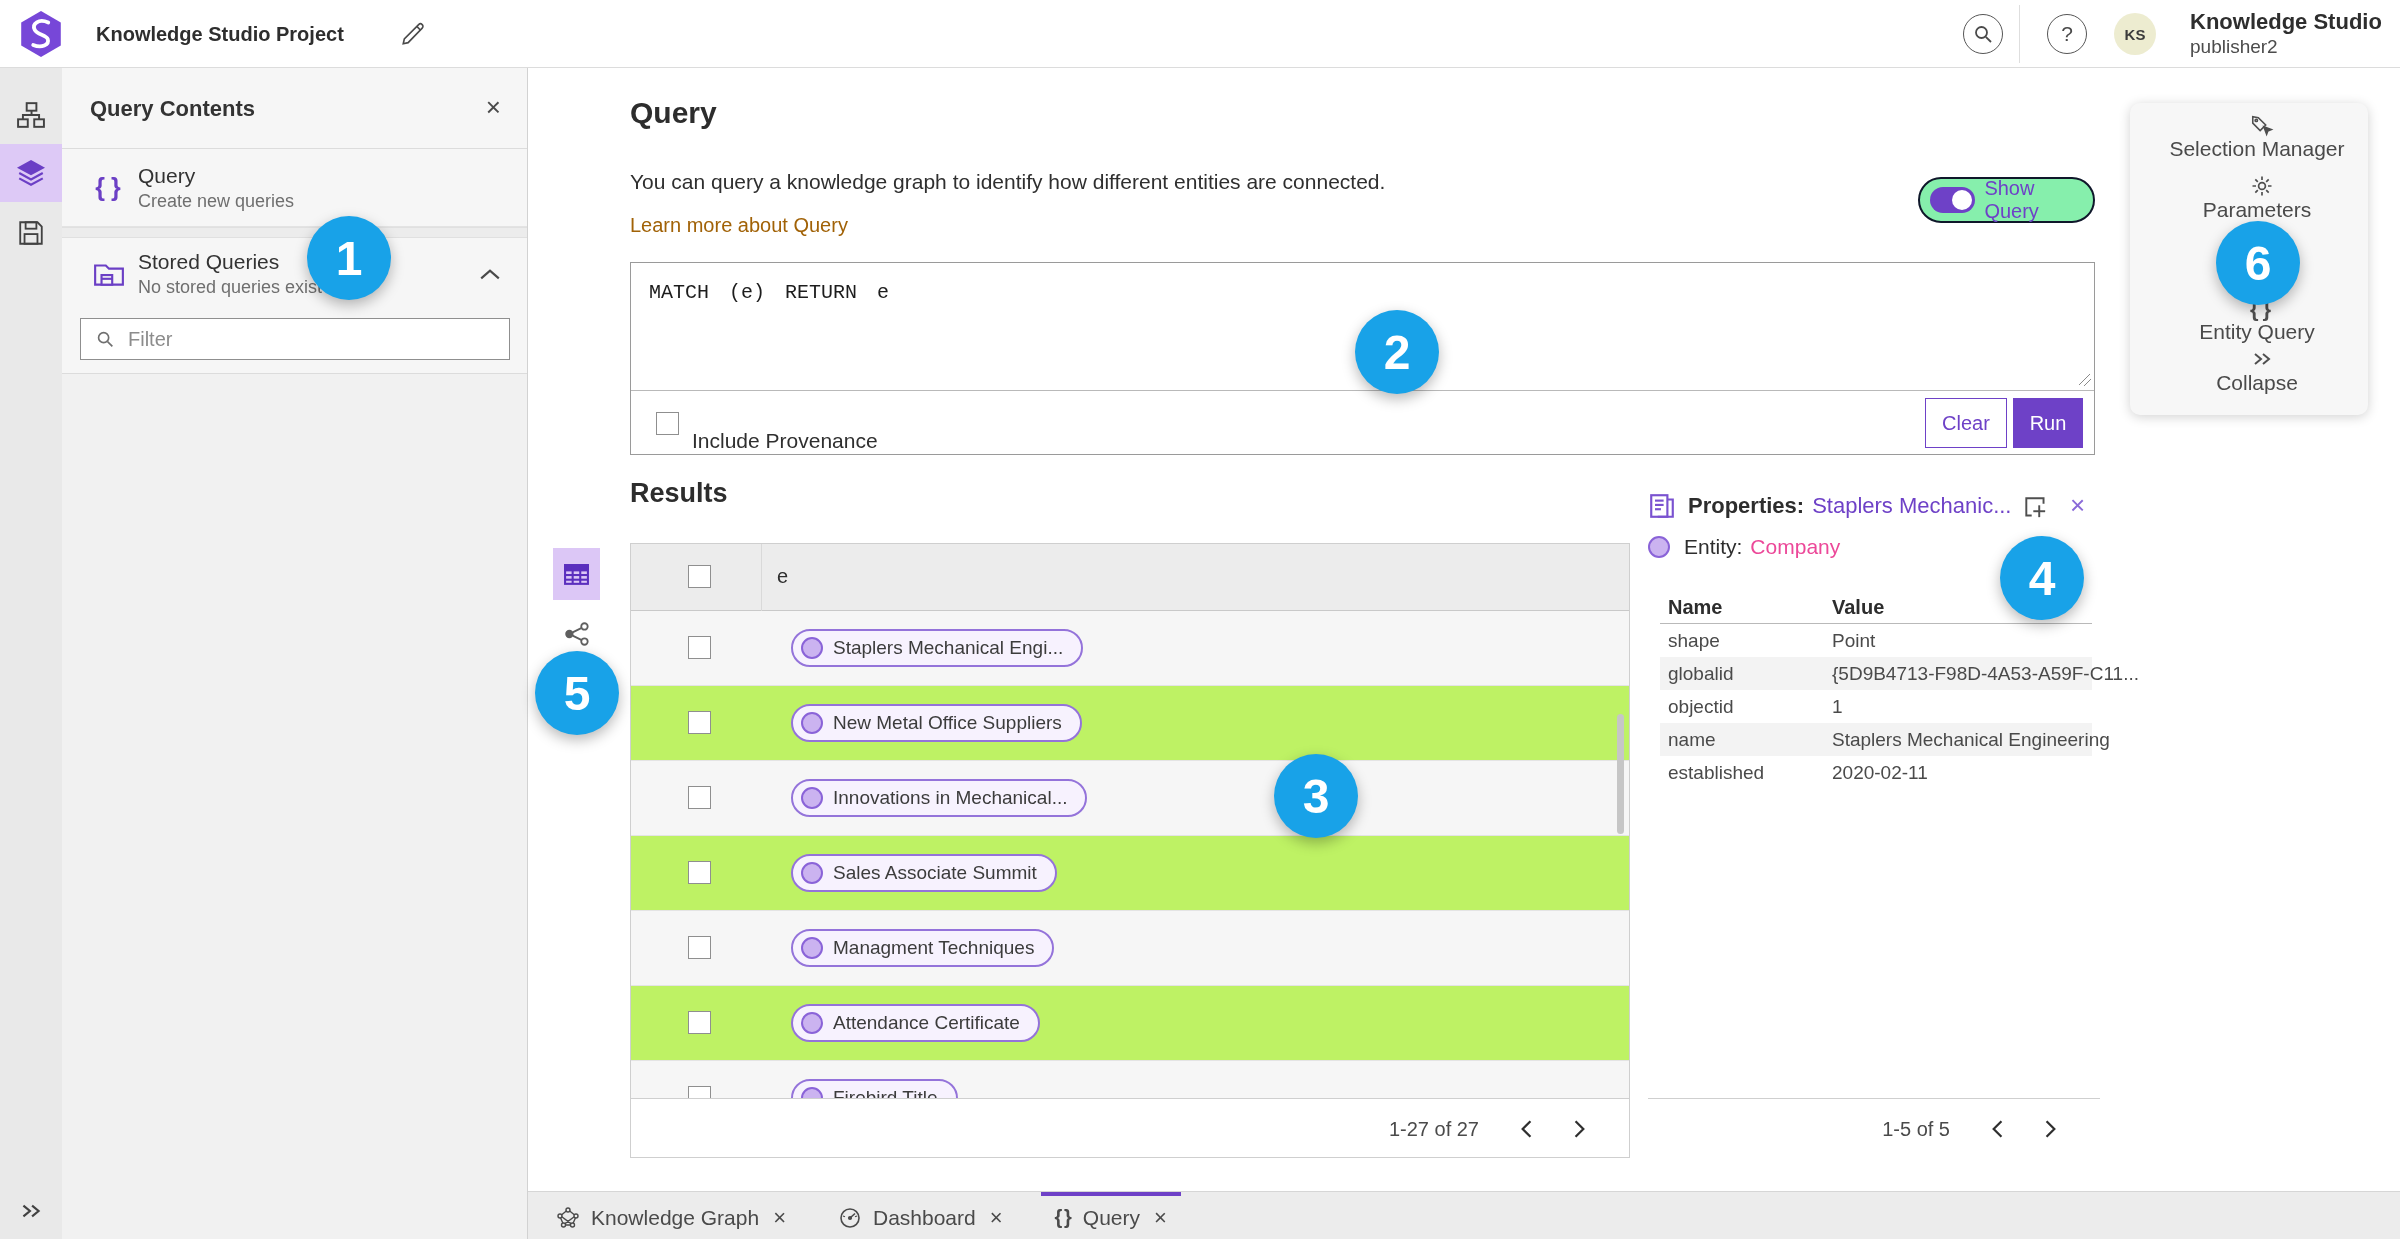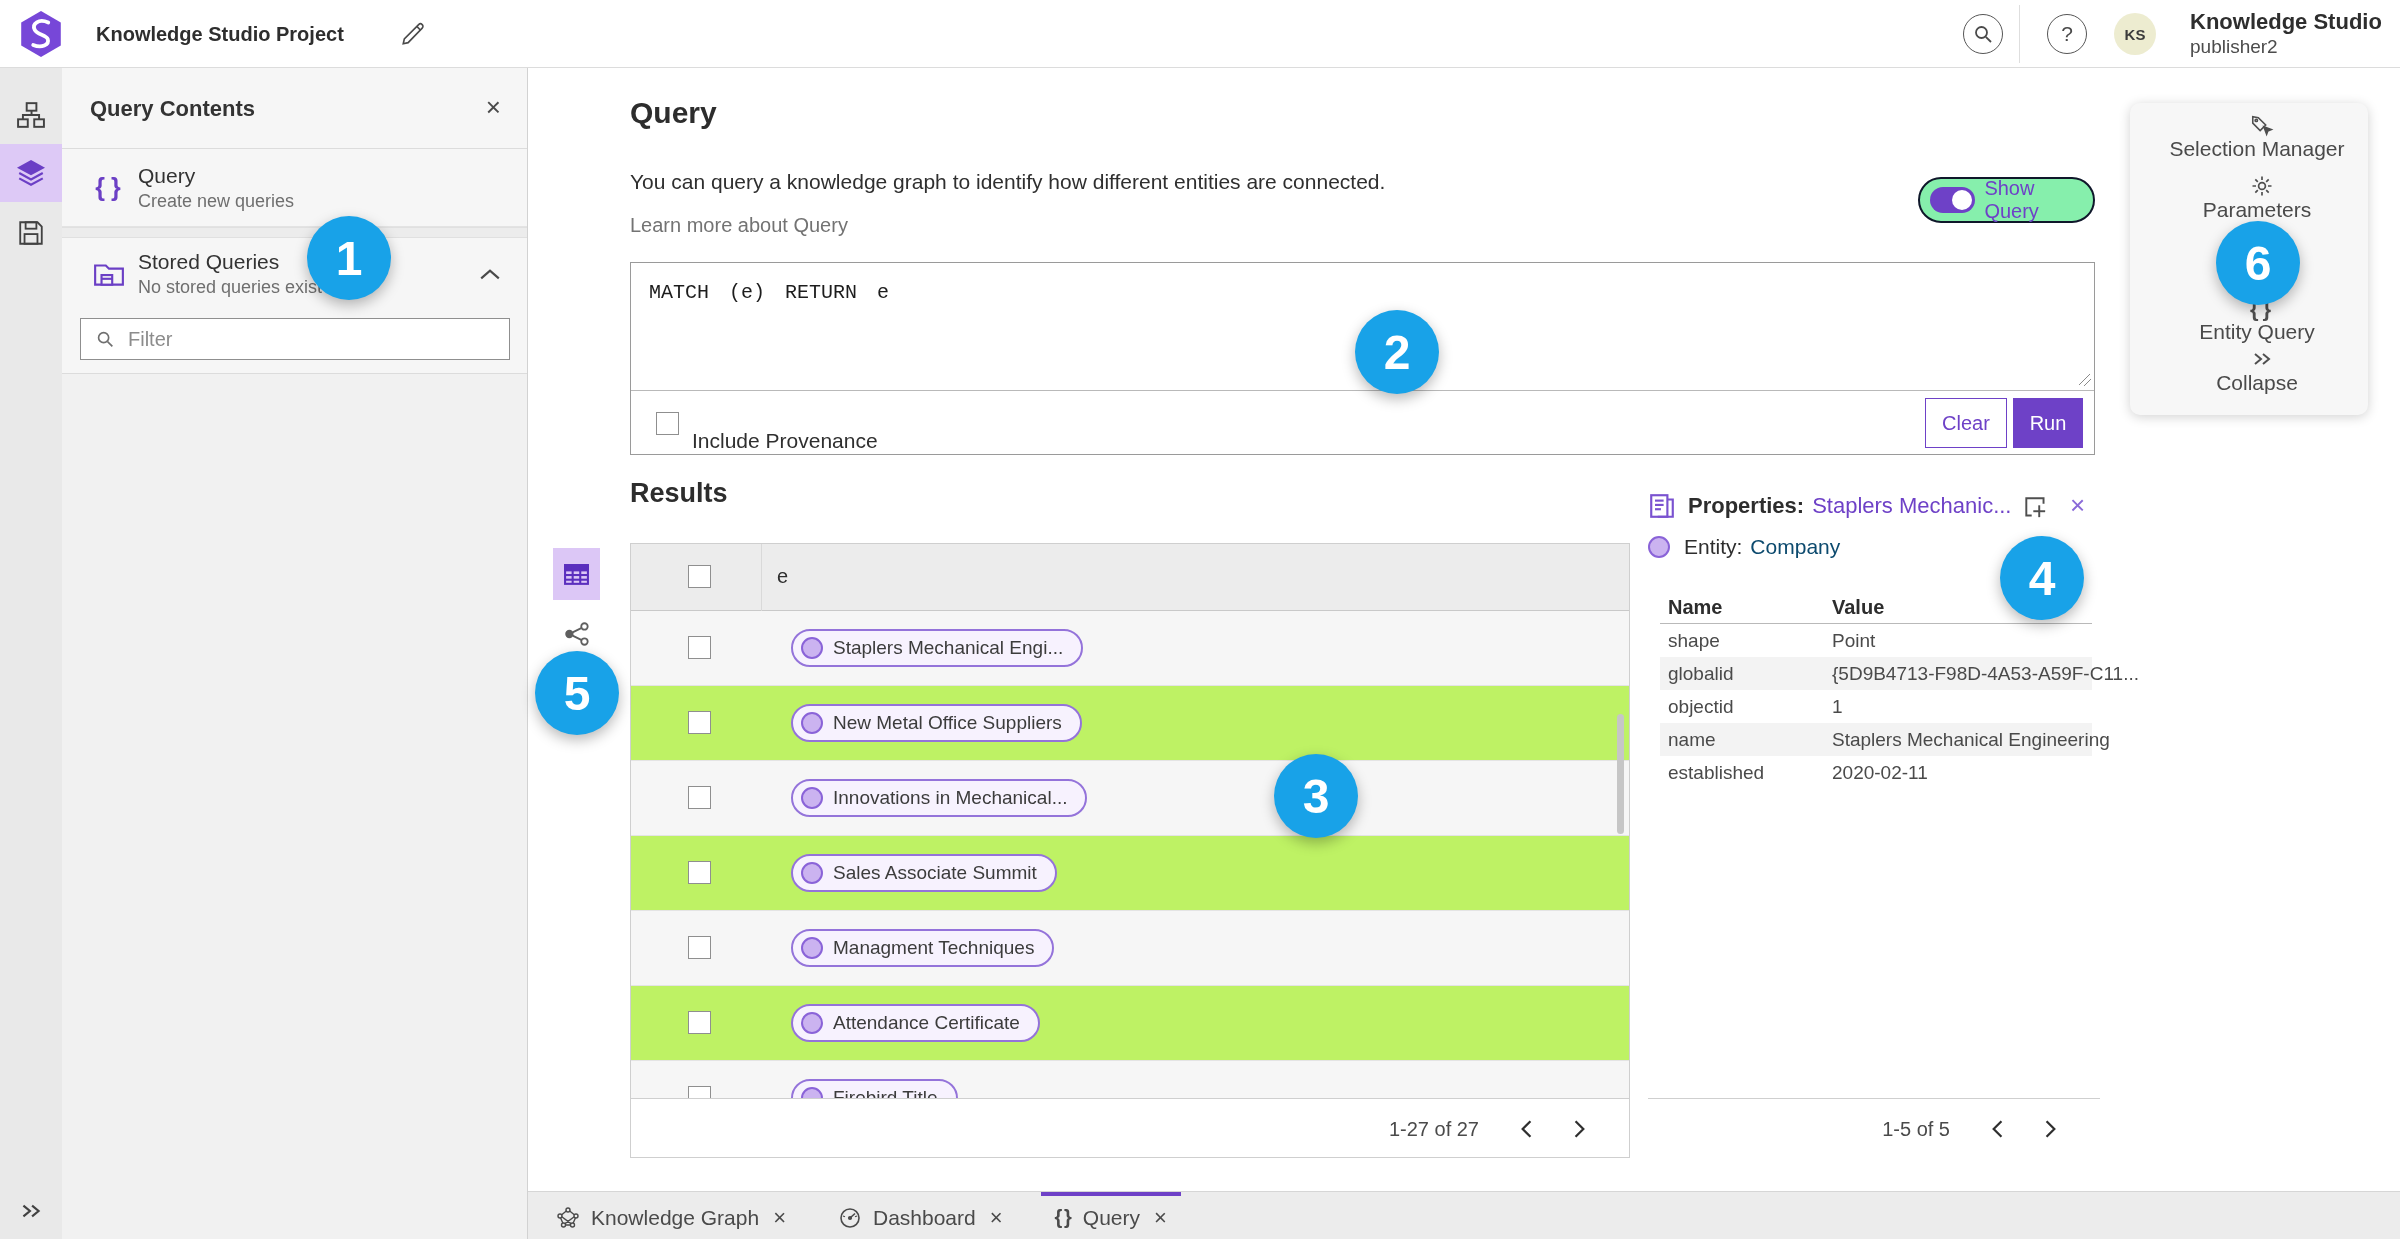"Learn more about Query" .q-link { color: #737373 -> #a16207 }
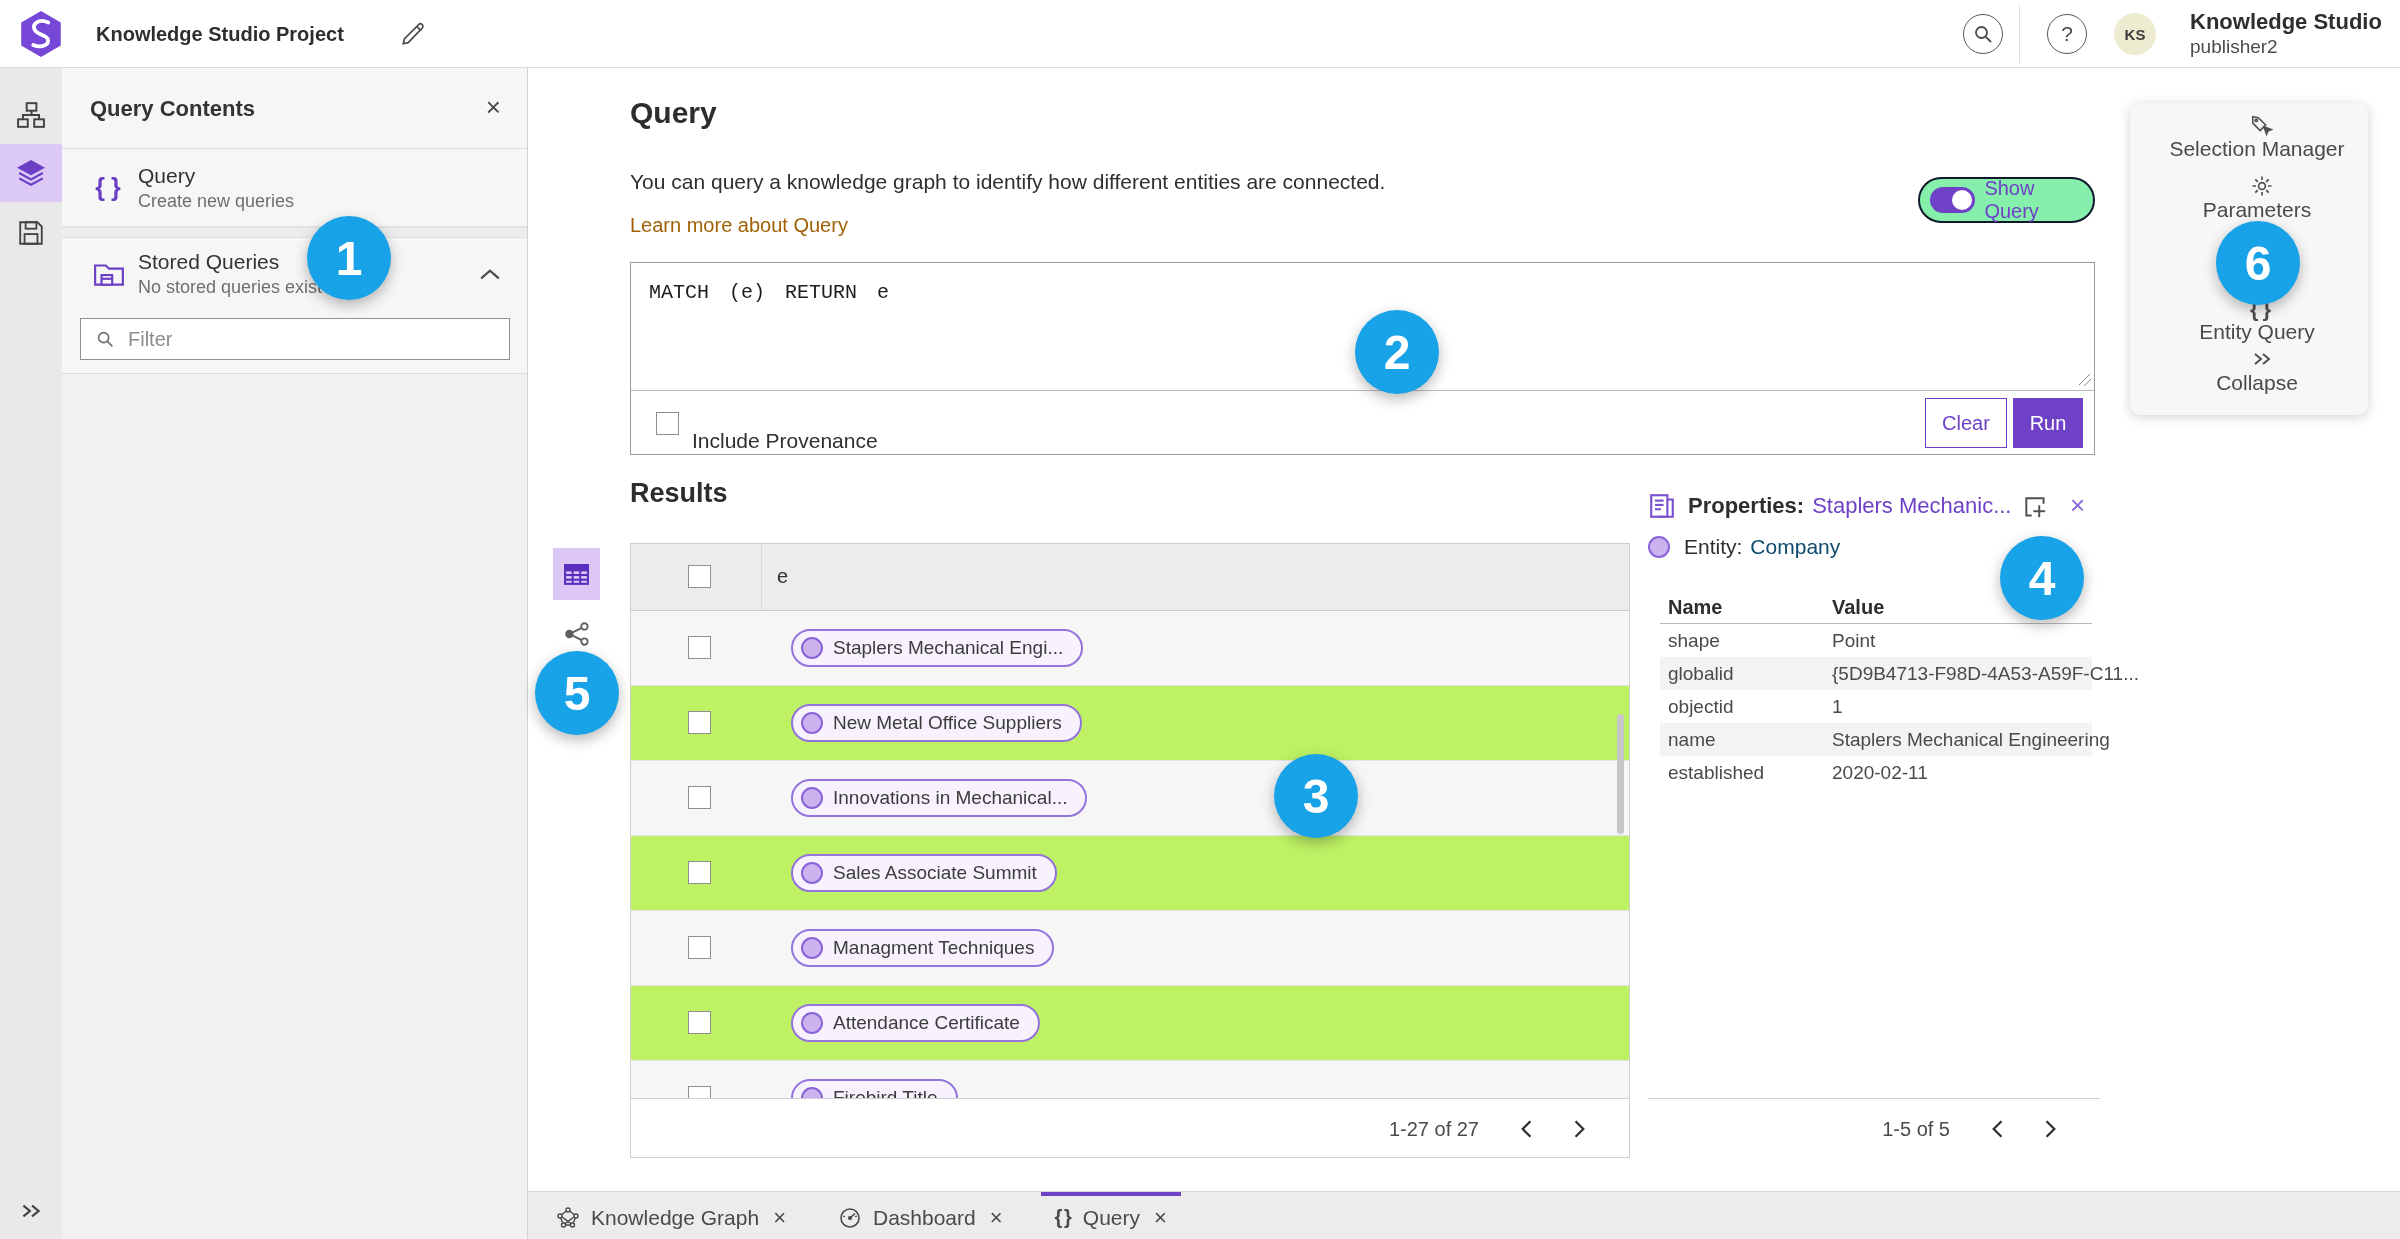"Company" .entity-type { color: #0c4a6e -> #ec4899 }
